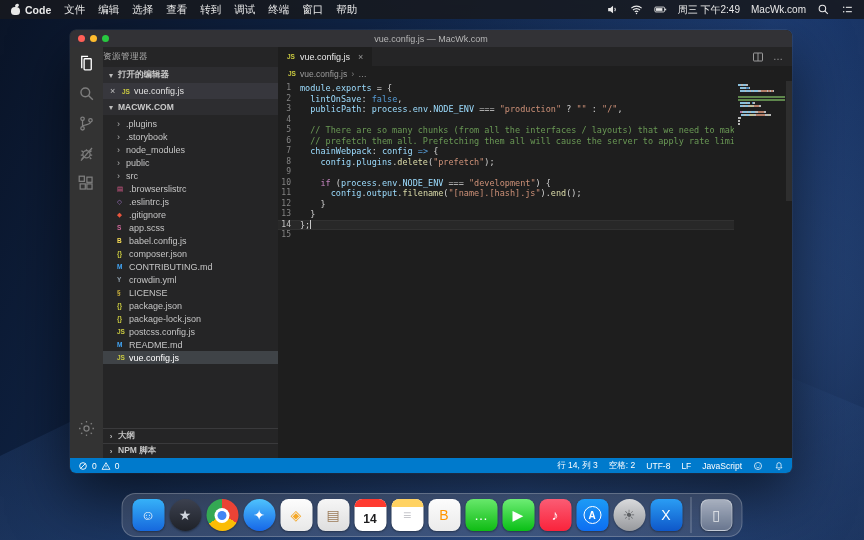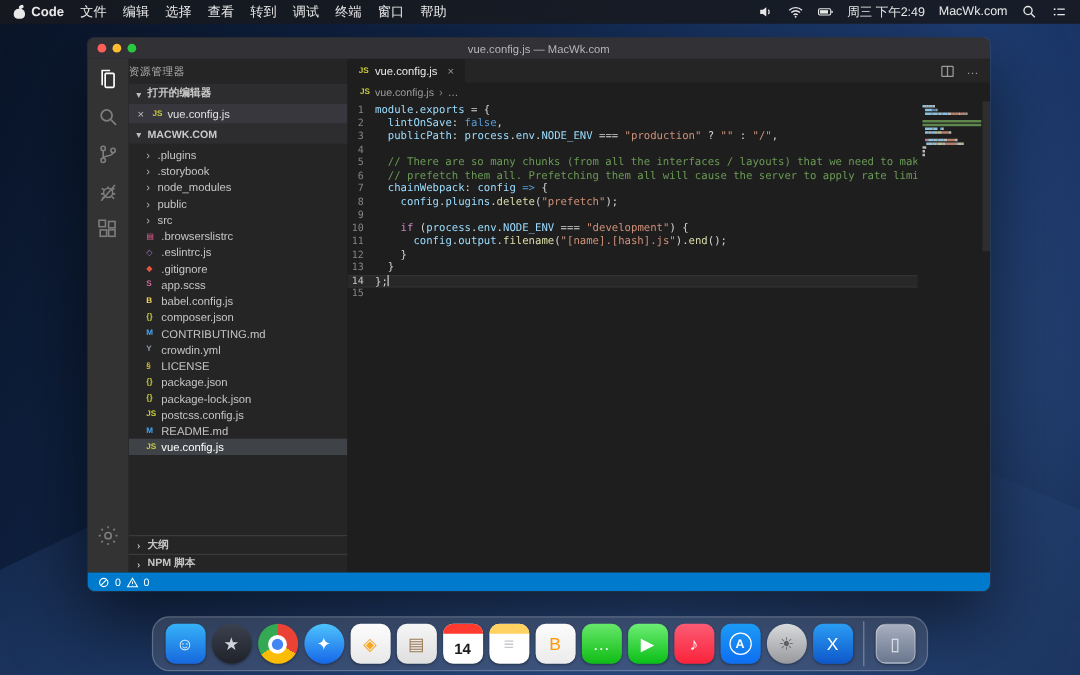"资源管理器" .sb-title { font-family: none -> Liberation Mono, monospace }
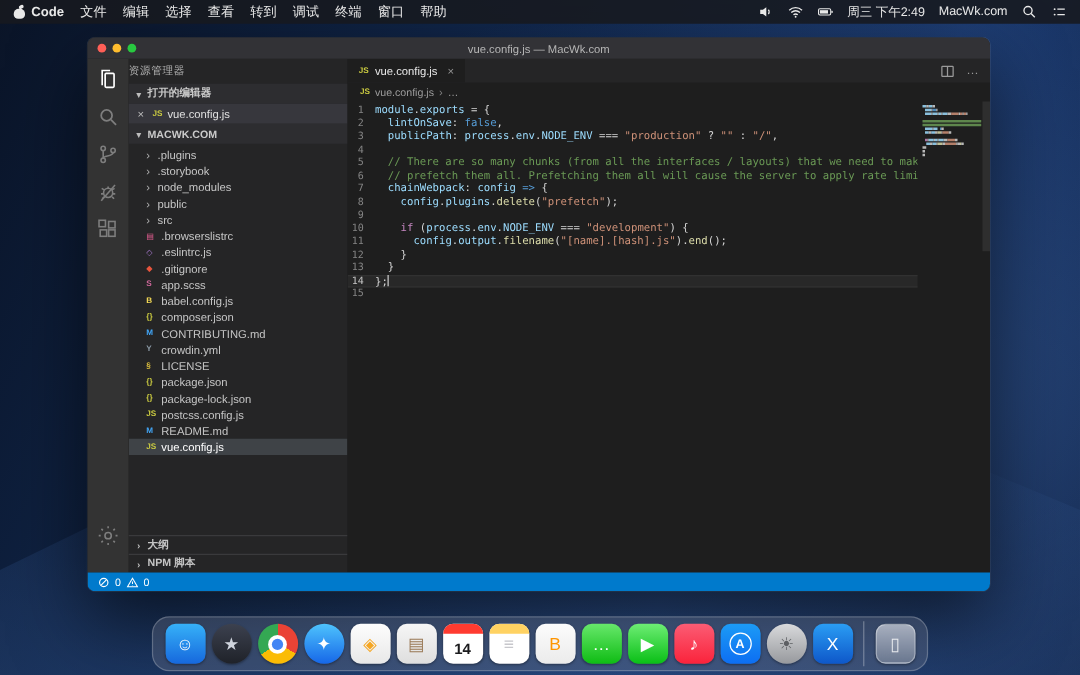"行 14, 列 3" div.sb-right { html: none -> <div> <span>行 14, 列 3</span> <span>空格: 2</span> <span>UTF-8</span> <span>LF</span> <span>JavaScript</span> <svg> <circle></circle> <circle></circle> <circle></circle> <path></path> </svg> <svg> <path></path> <path></path> </svg> </div> }
